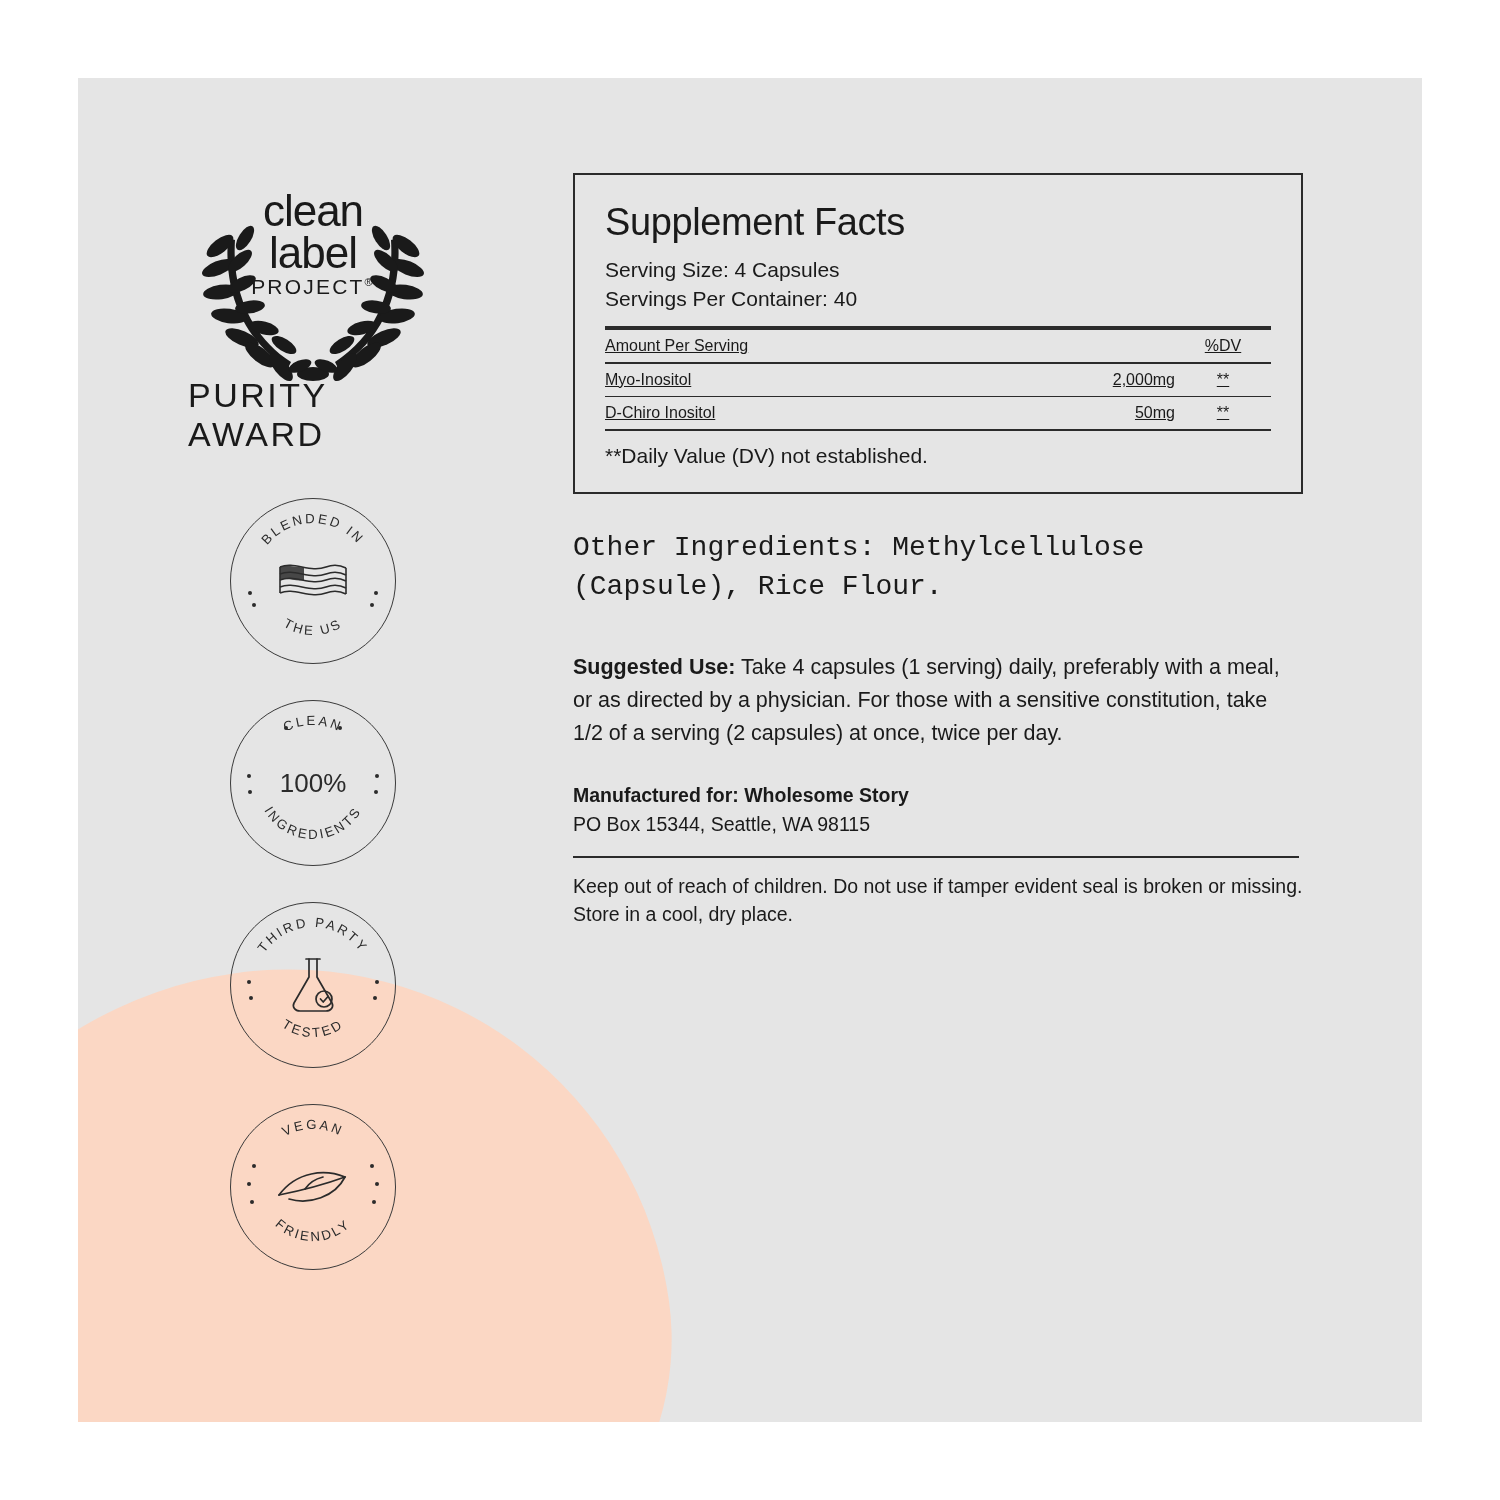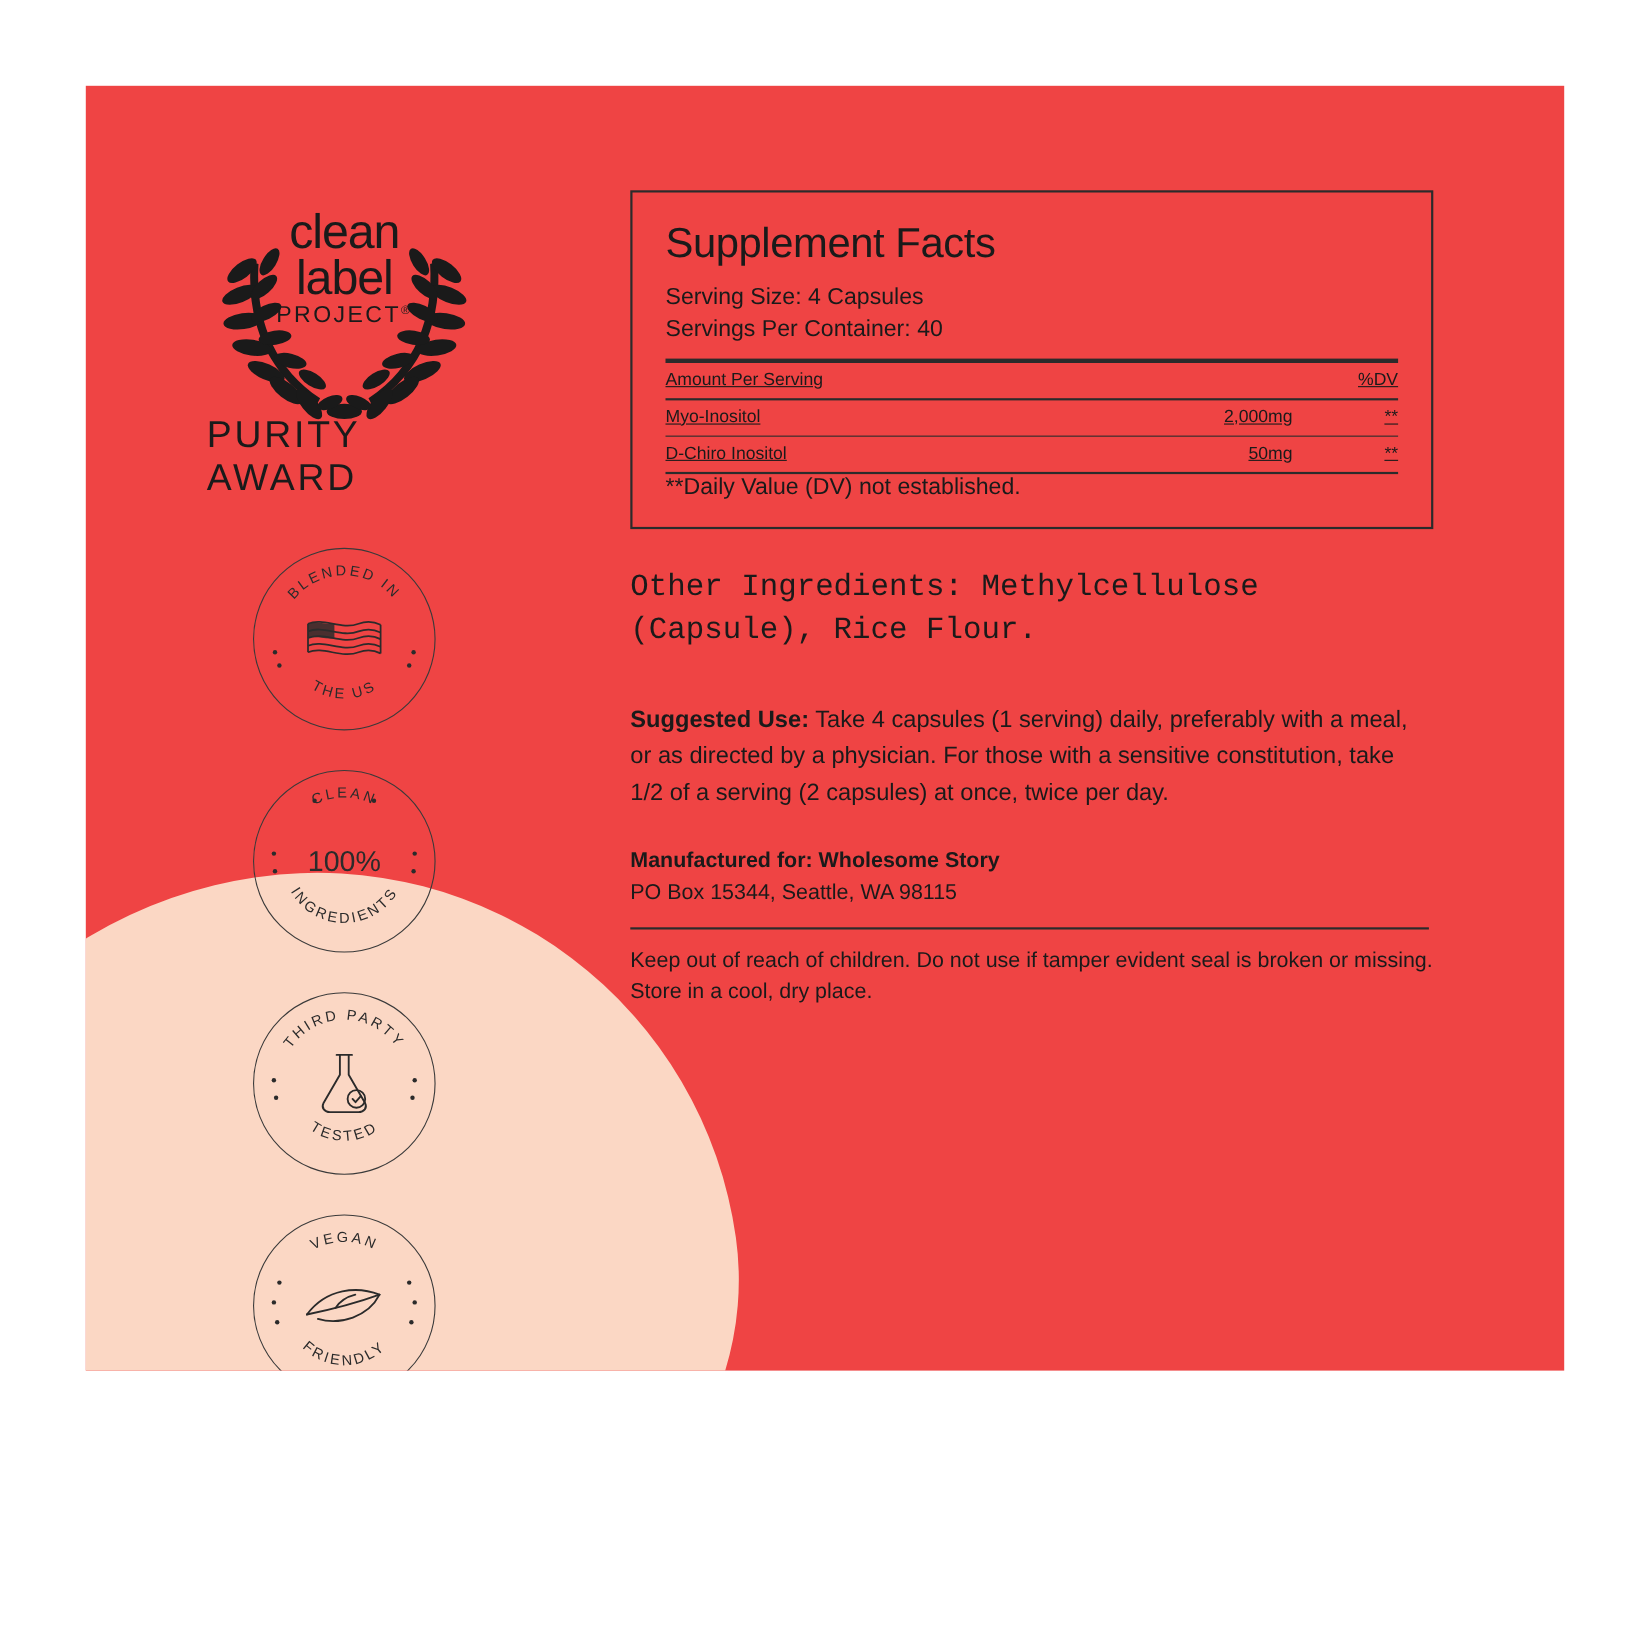"clean" .panel { background: #ef4444 -> #e5e5e5; height: 1168px -> 1344px }
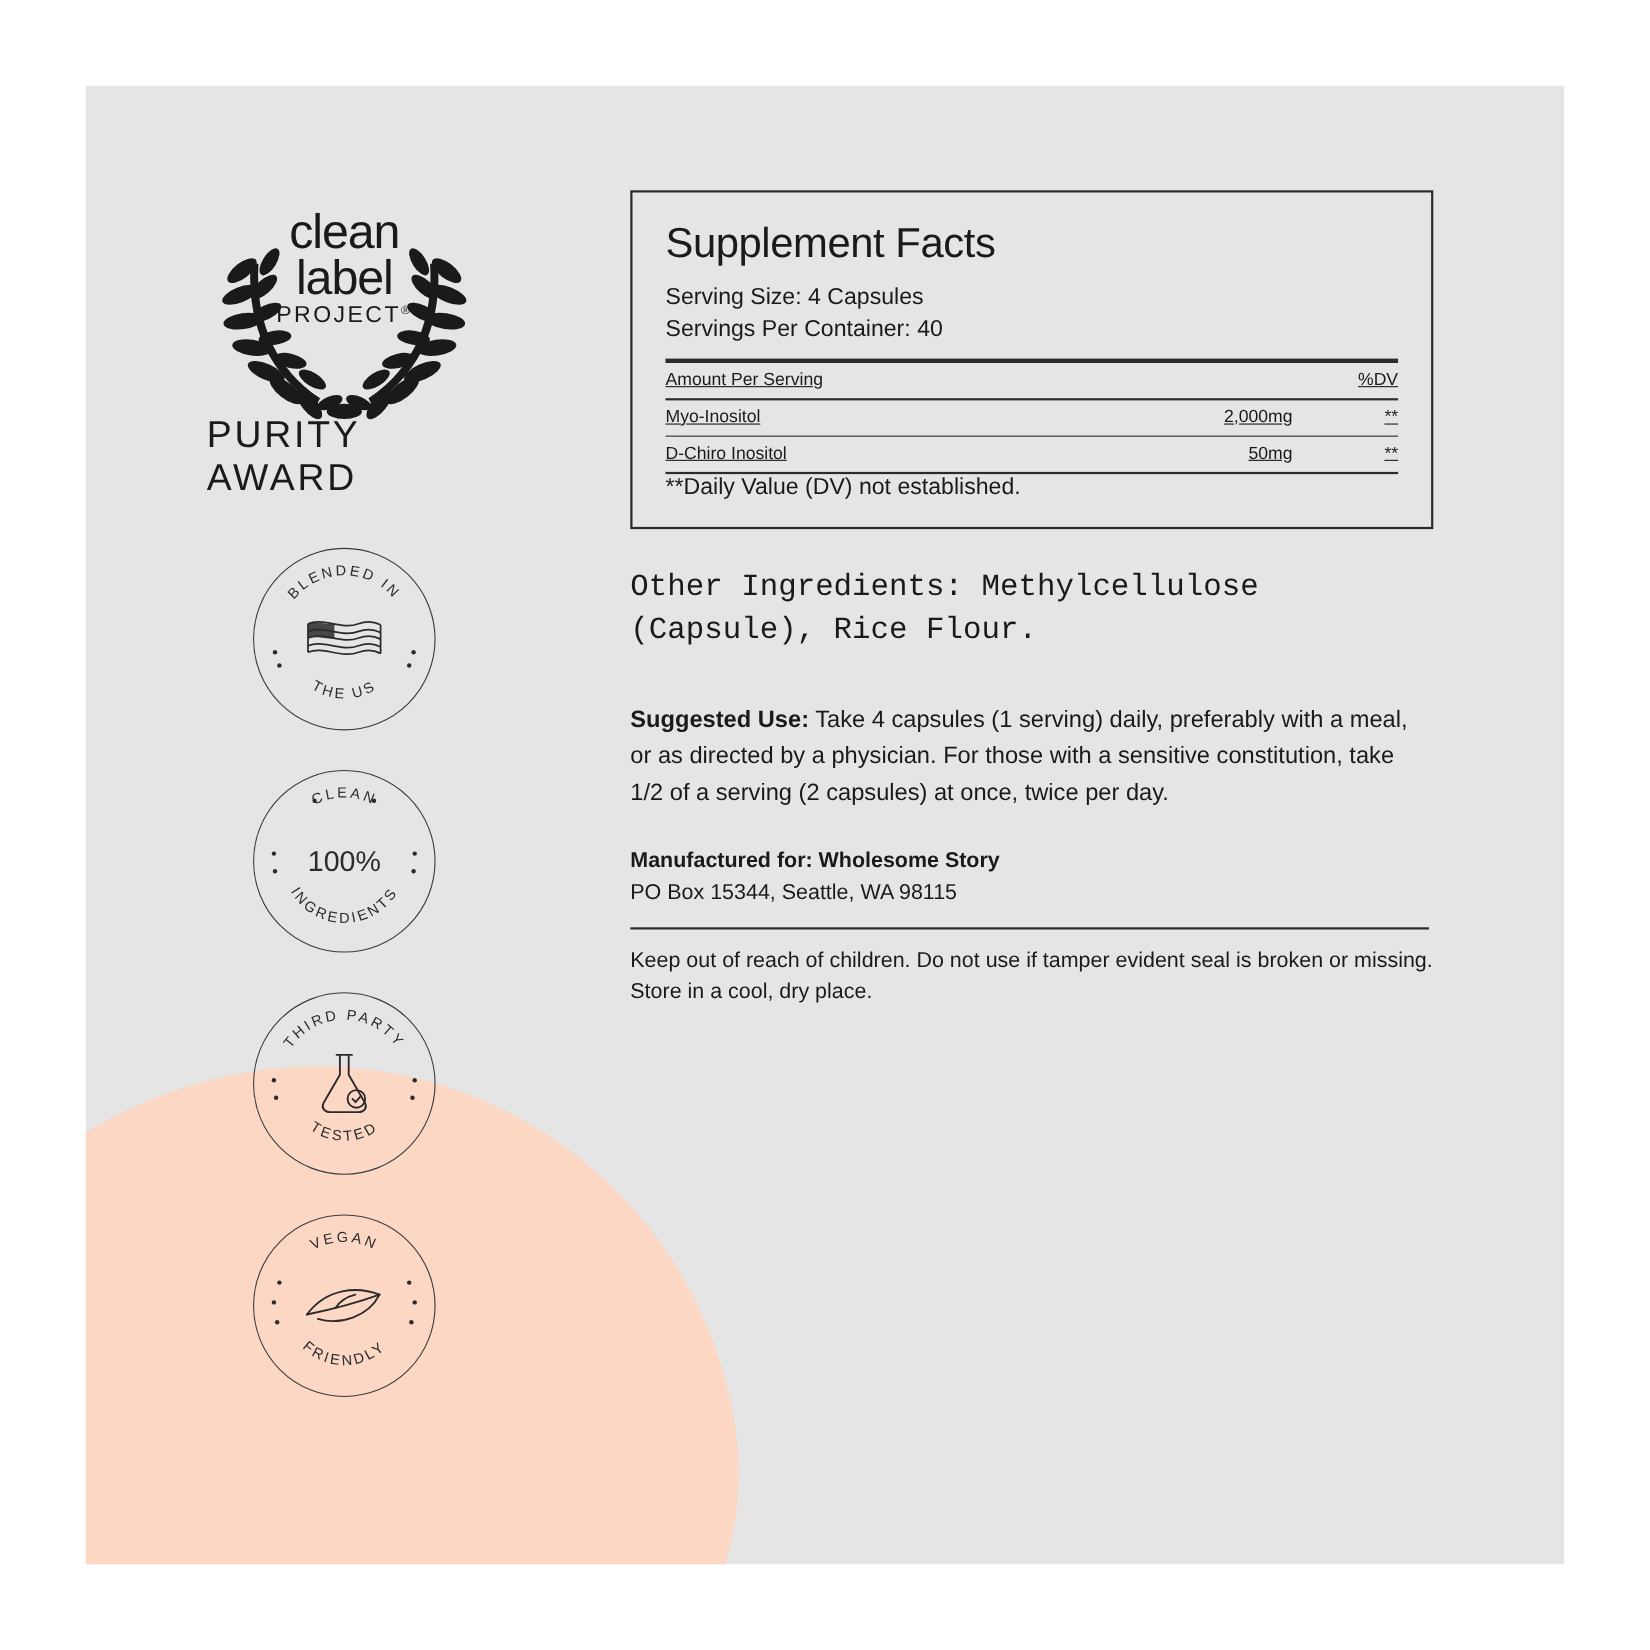"%DV" .frow .dv { text-align: right -> center }
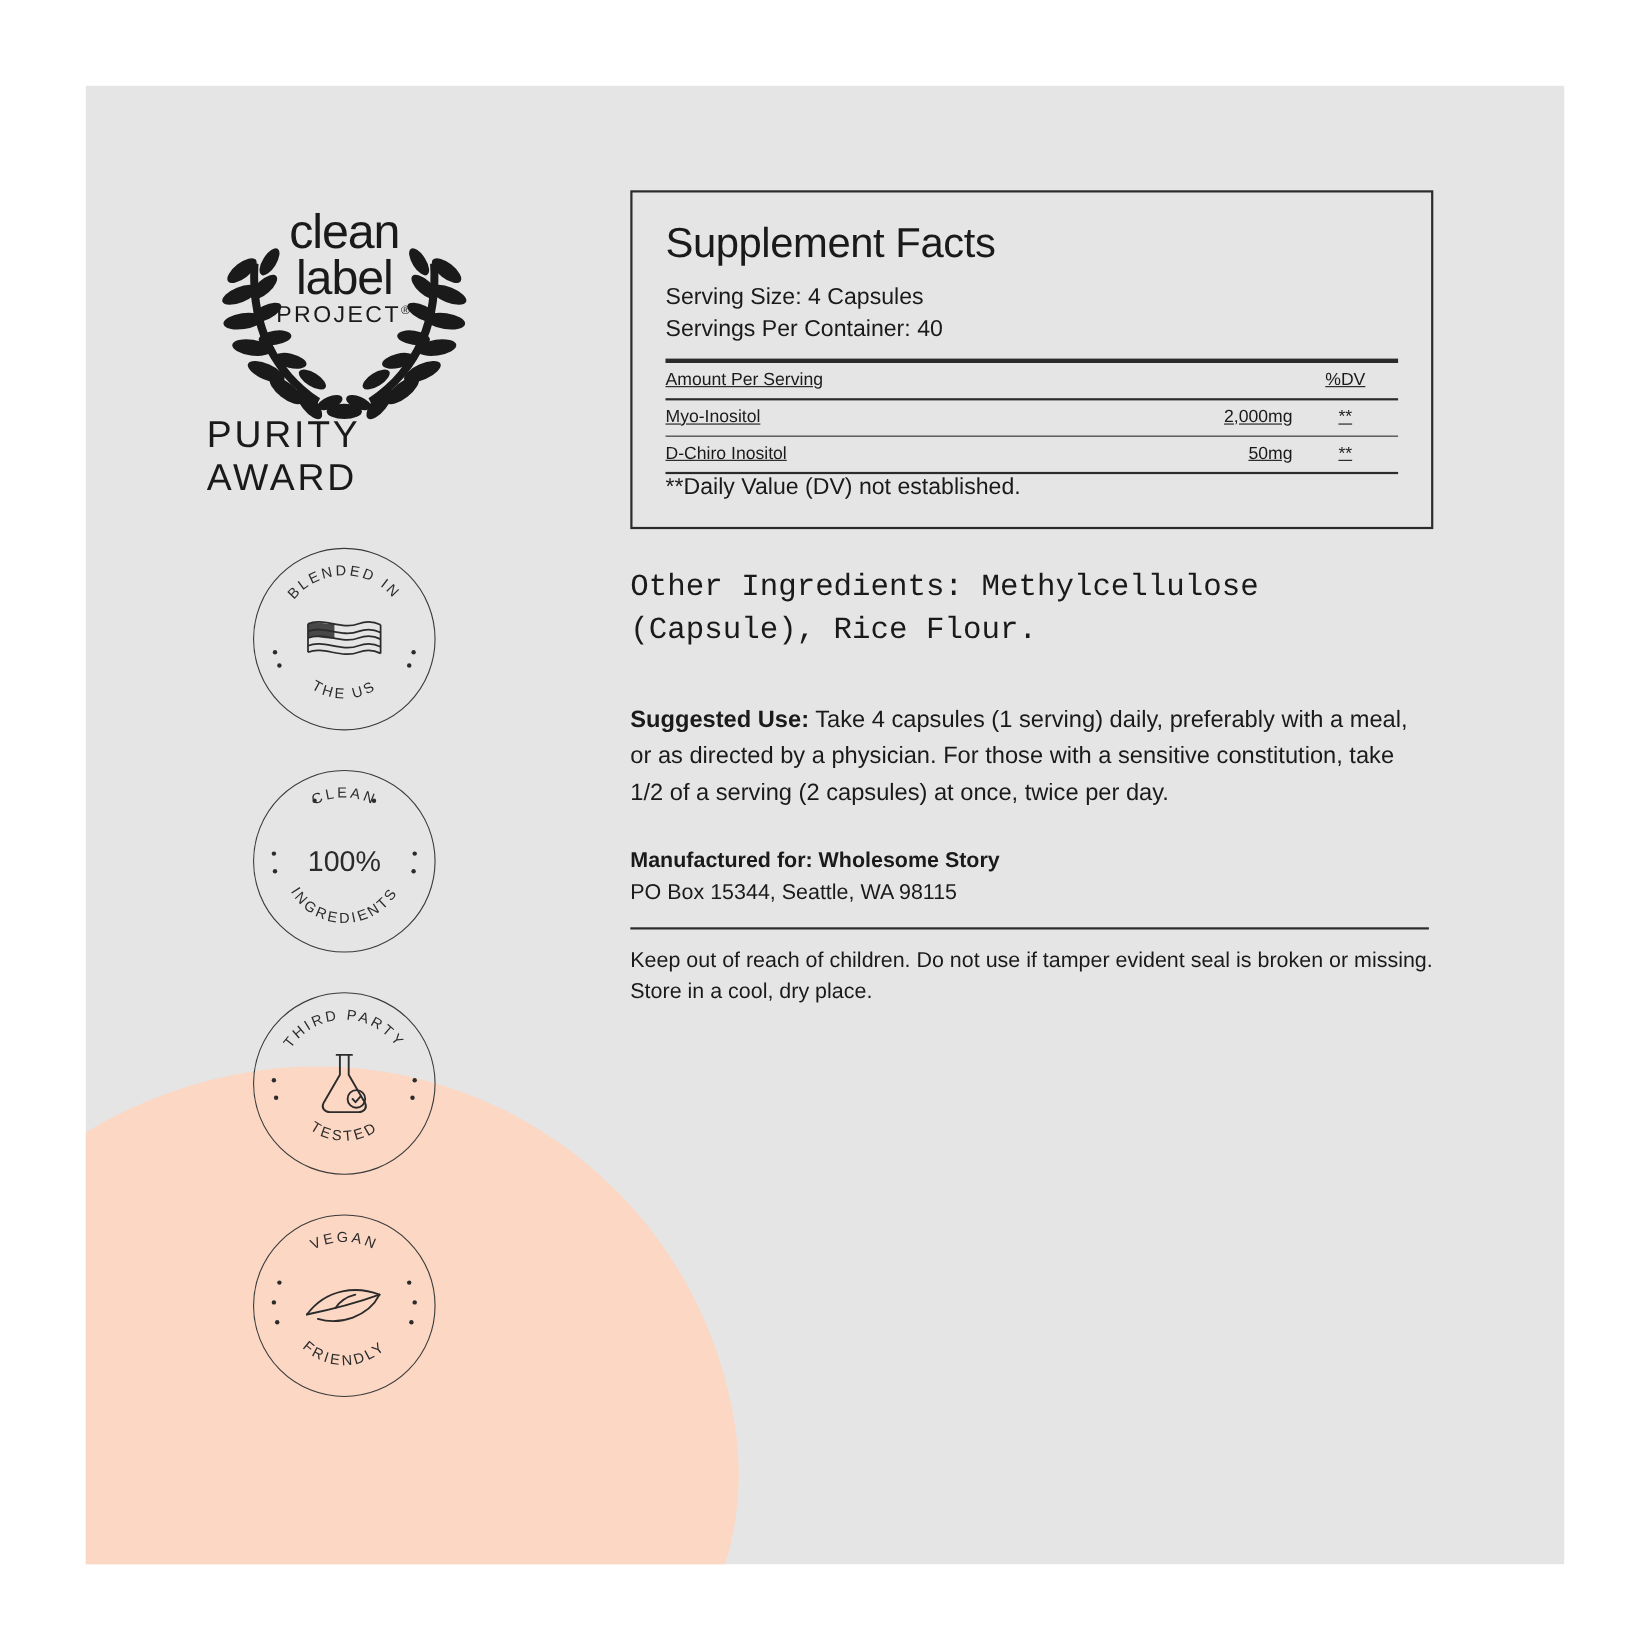"**Daily Value (DV) not established." .footnote { padding-top: none -> 13px }
